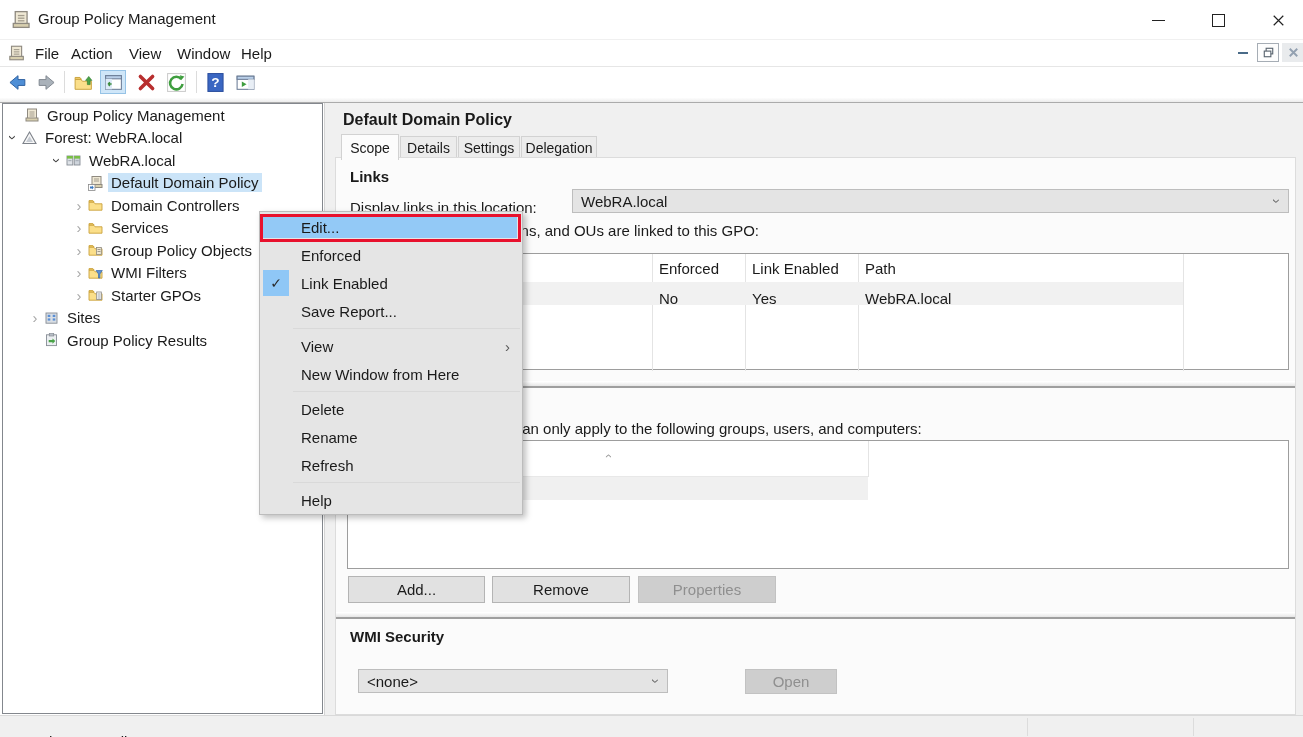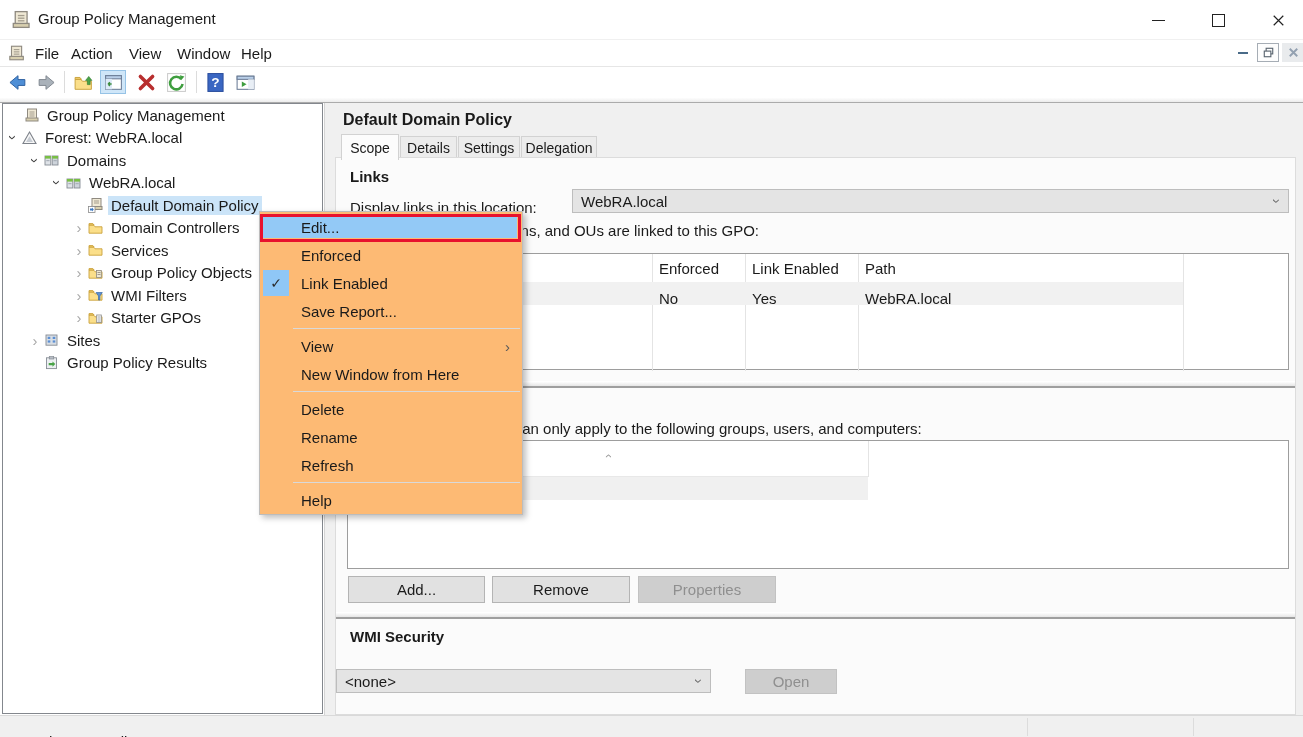"Domains" div.tree-item { html: <div> <span>›</span> <span><svg> <use></use> </svg></span> <span>Domains</span> </div> -> none }
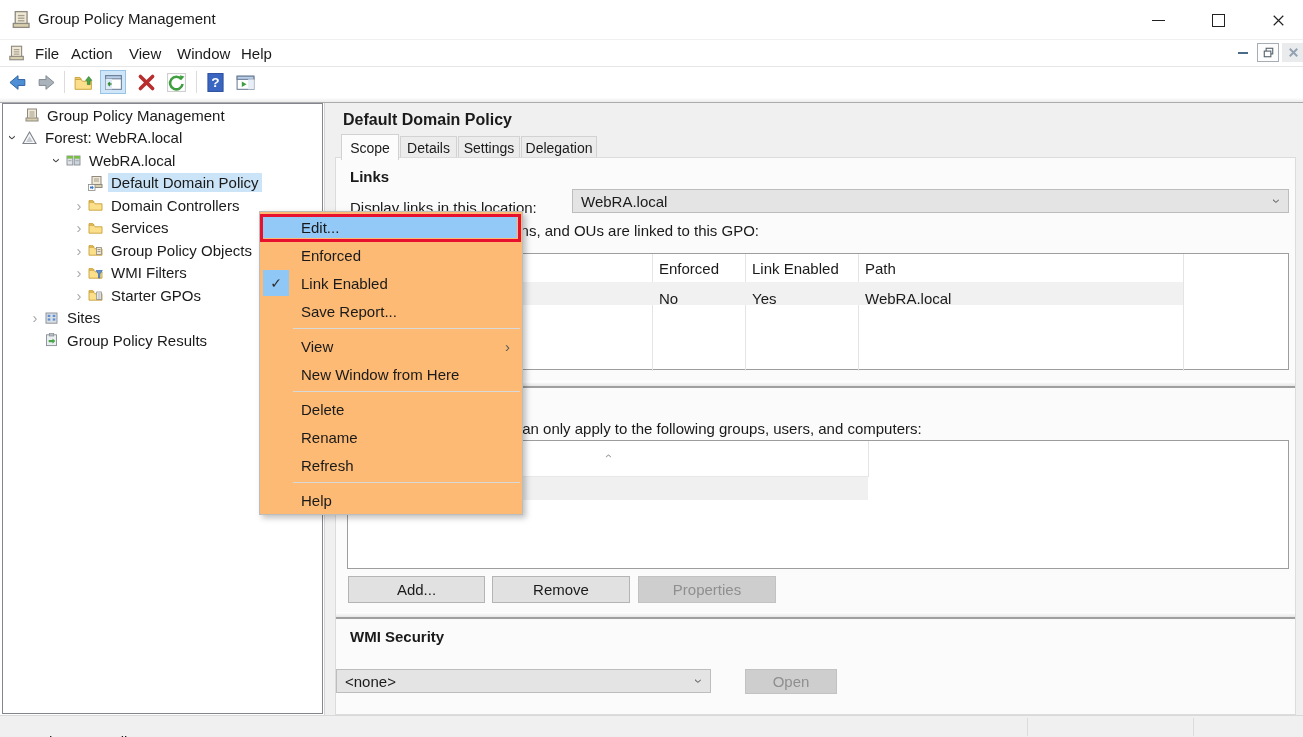"Edit..." .ctxmenu { background: #fdba74 -> #e5e5e5 }
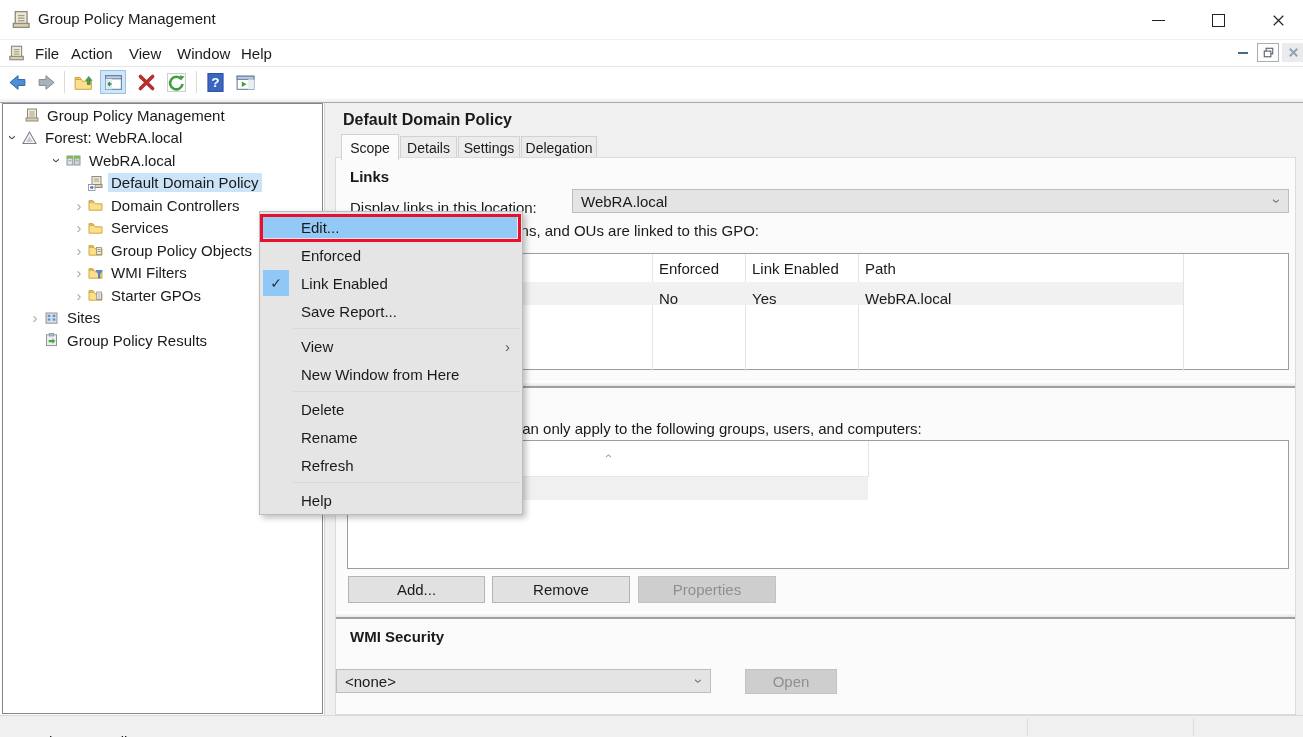"<none>" div.dd { left: 0 -> 22px; width: 375px -> 310px }
